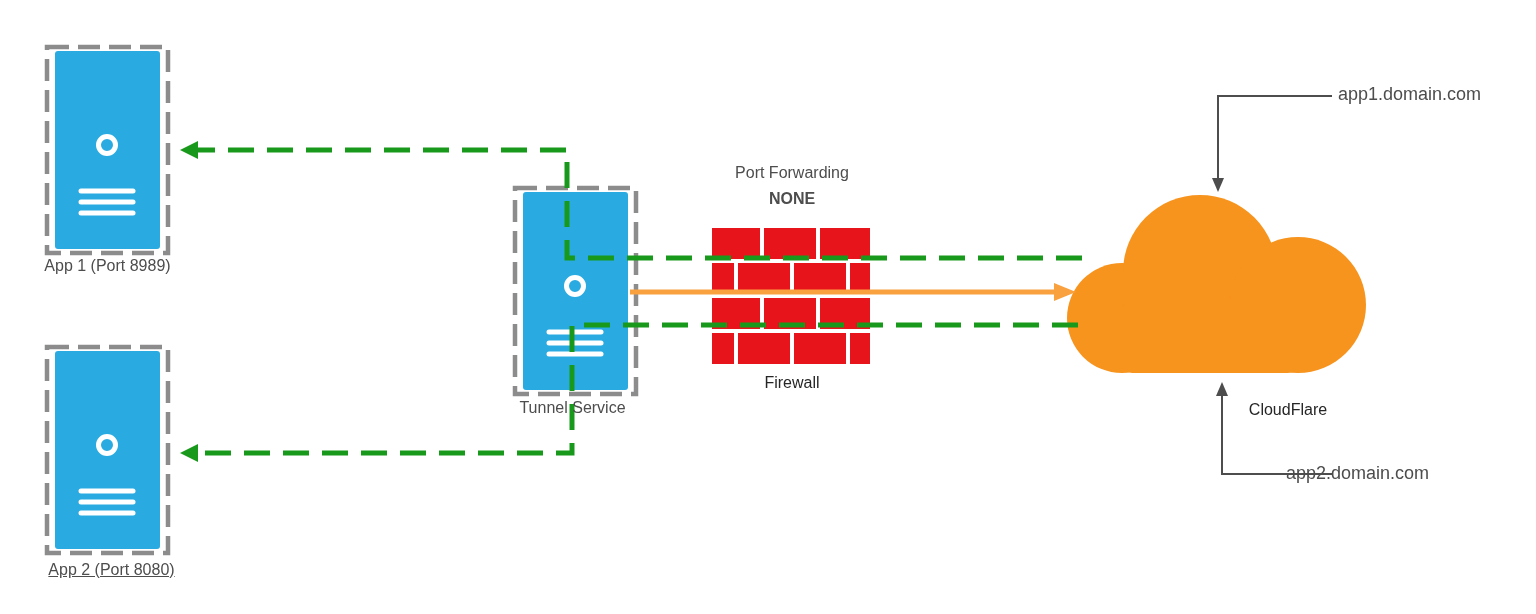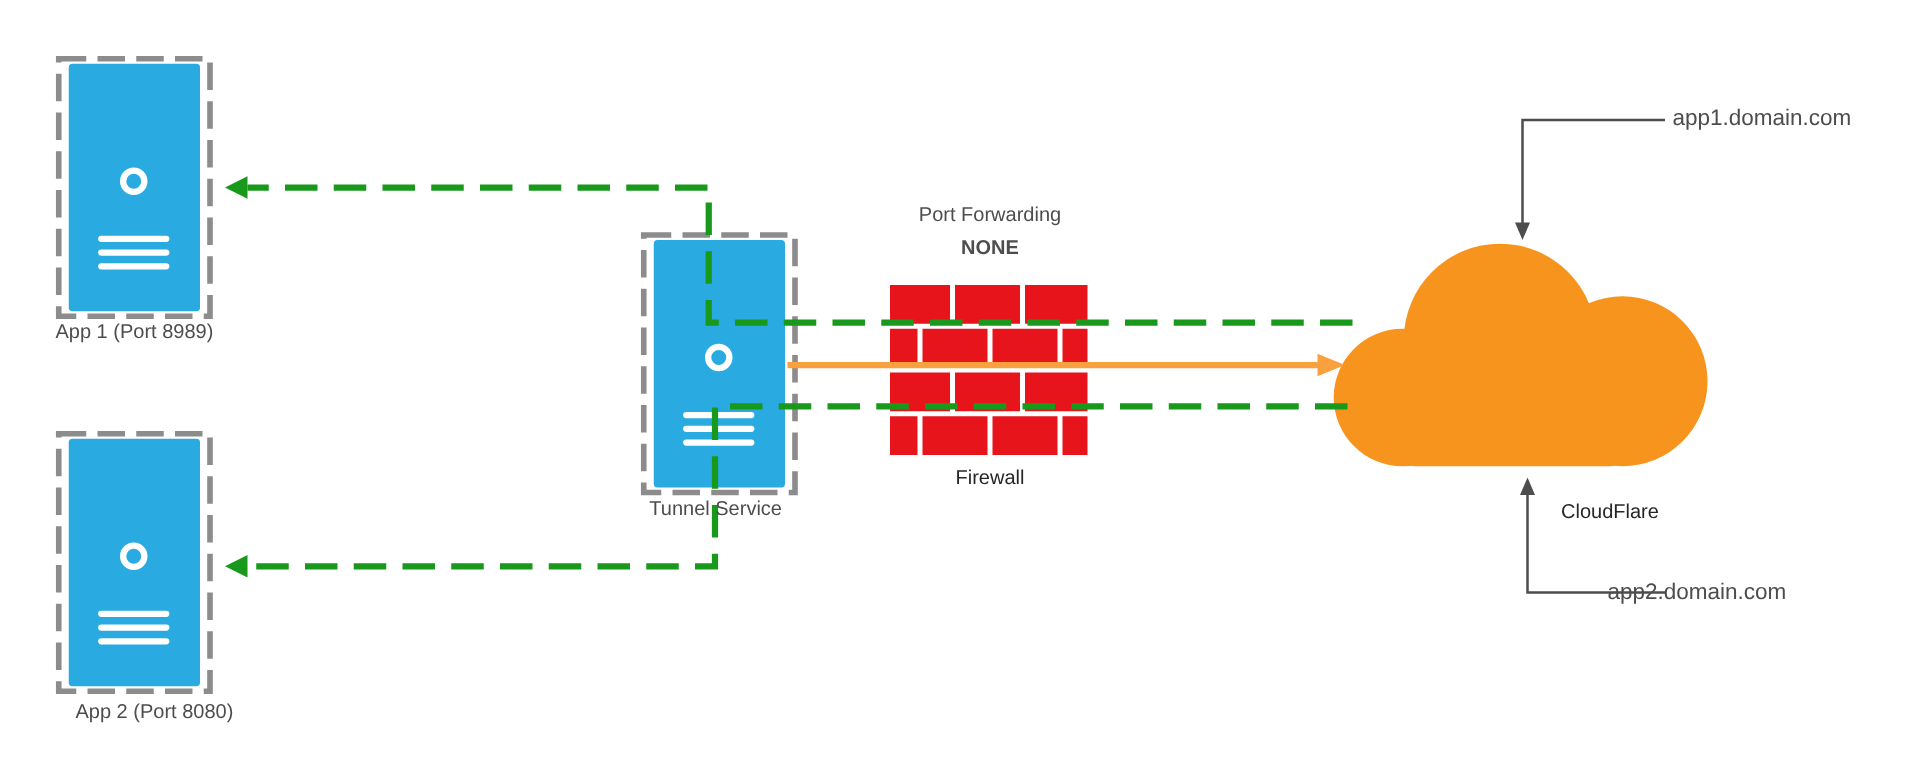"App 2 (Port 8080)" div.label { left: 16px -> 4px; text-decoration: none -> underline }
